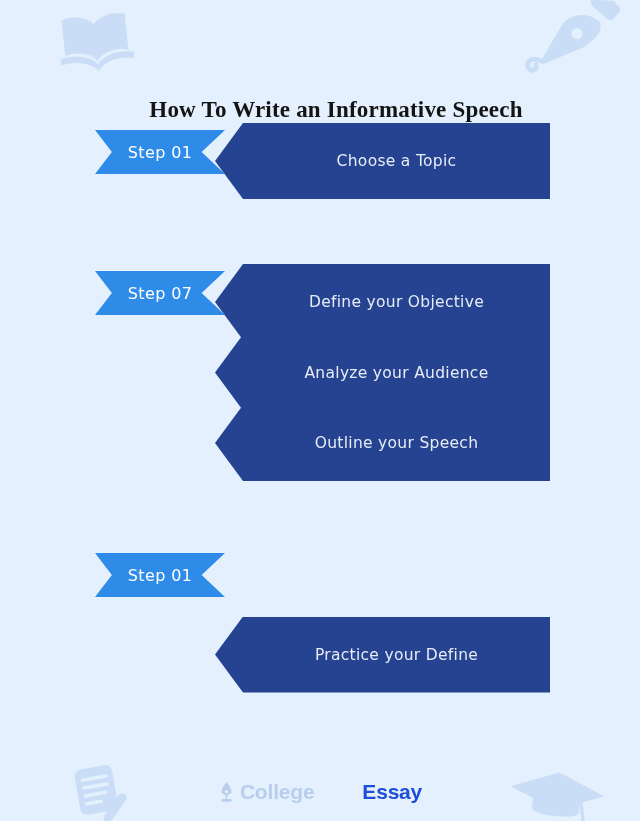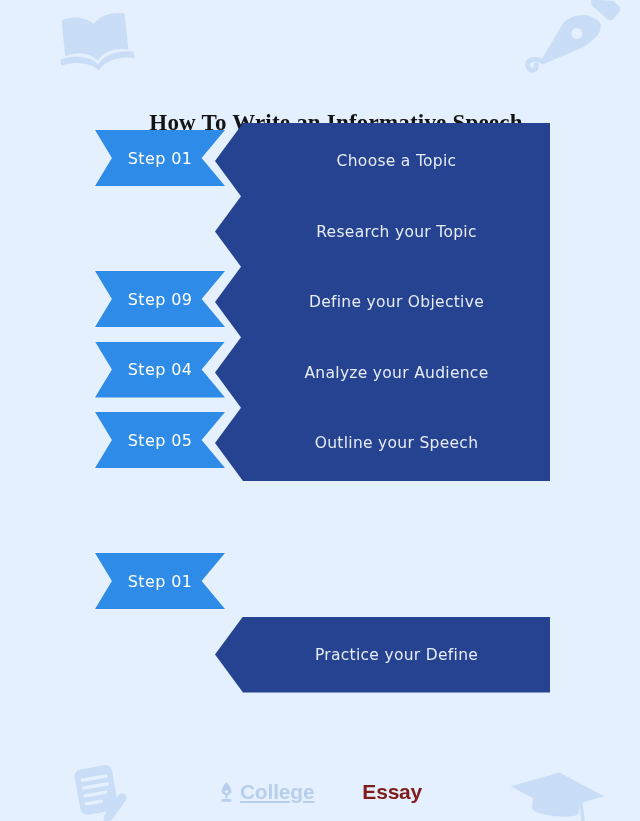"How To Write an Informative" .title { top: 95px -> 82px }
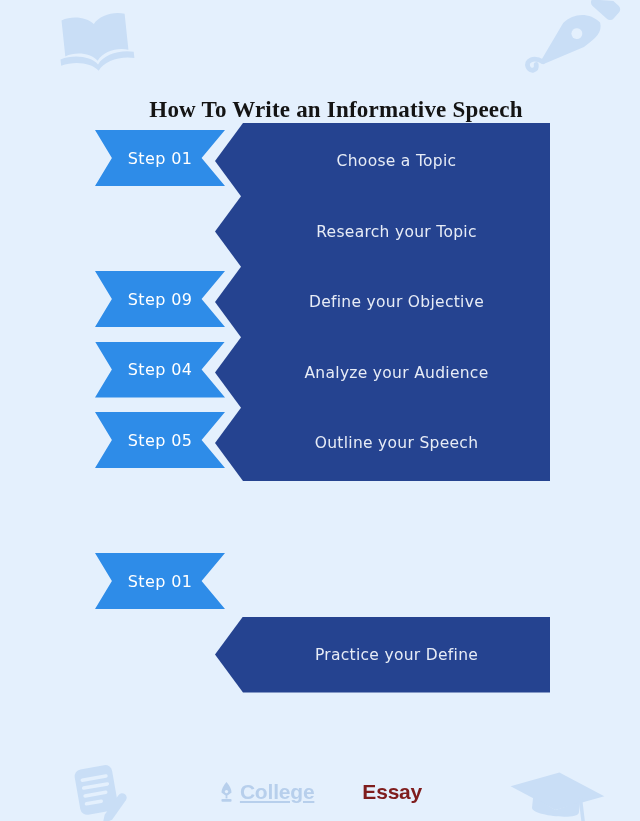"Step 01" .ribbon { height: 56px -> 44px }
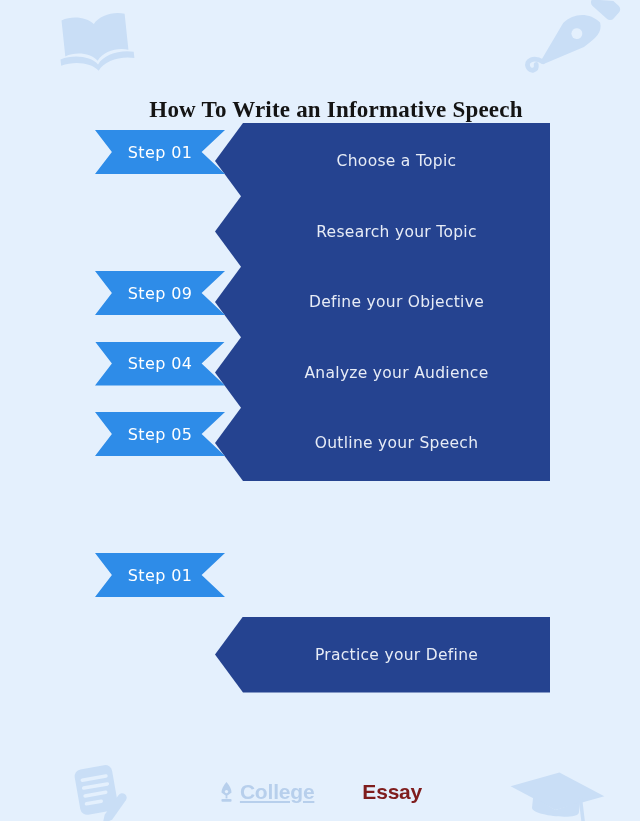"Research your Topic" div.banner { html: <div>Research your Topic</div> -> none }
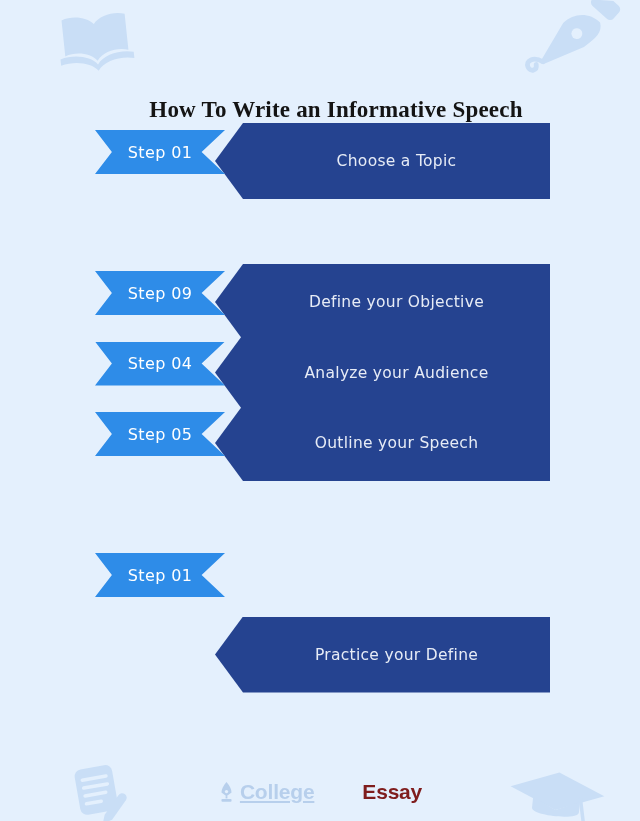"Step 09" div.ribbon { text: 09 -> 07 }
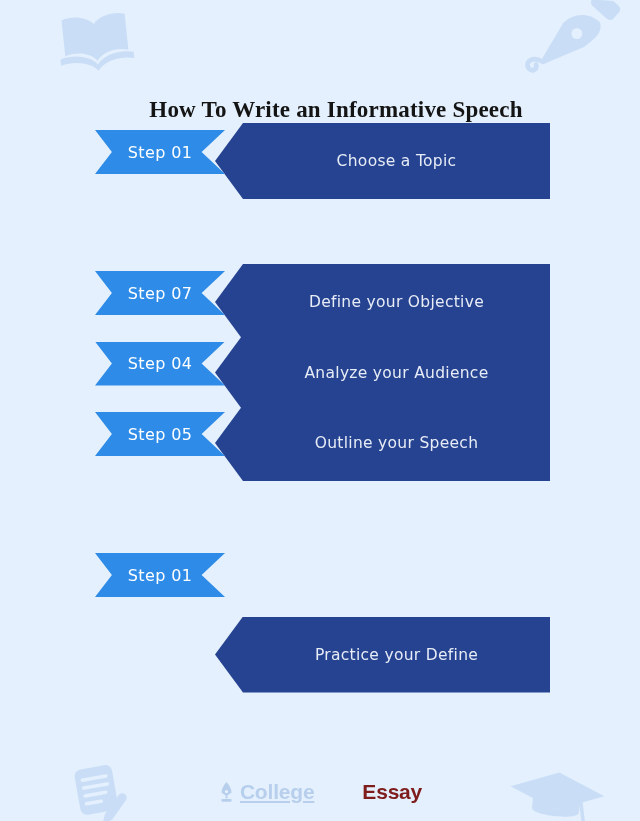"Step 04" div.ribbon { html: <div>Step 04</div> -> none }
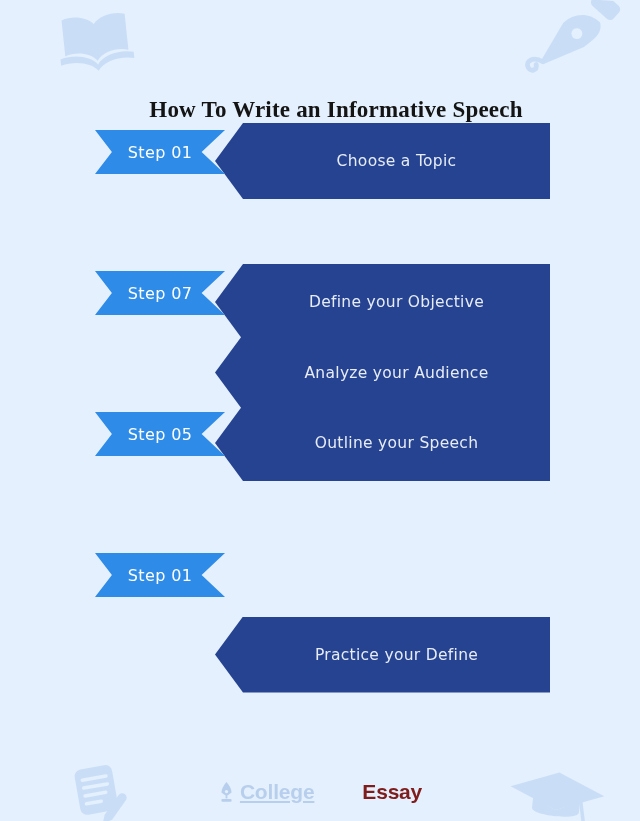"Step 05" div.ribbon { html: <div>Step 05</div> -> none }
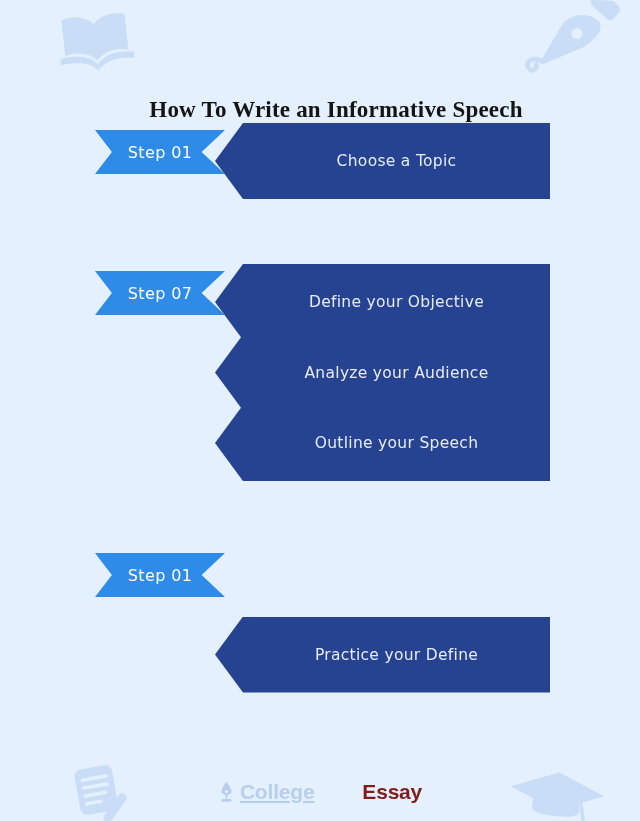"College" .logo-college { text-decoration: underline -> none }
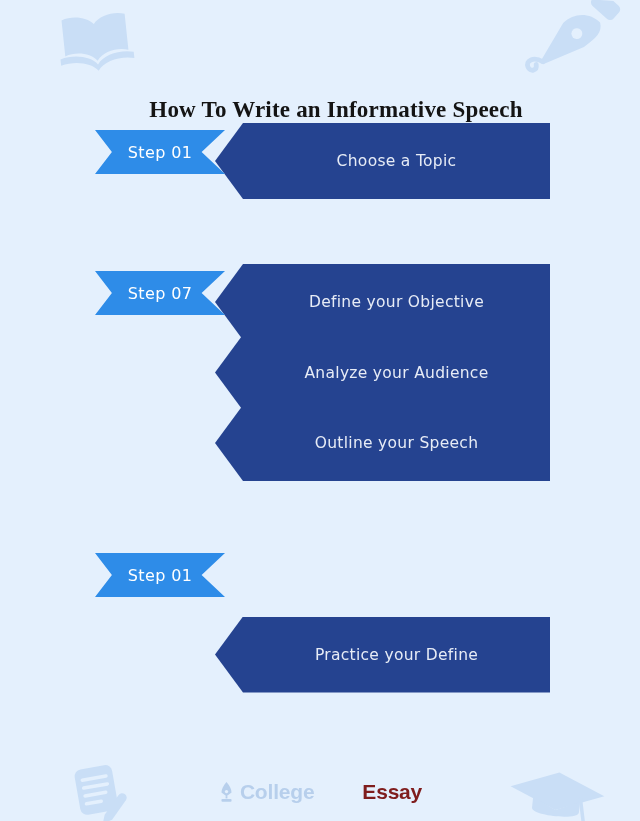"Essay" .logo-essay { color: #7f1d1d -> #1d4ed8 }
